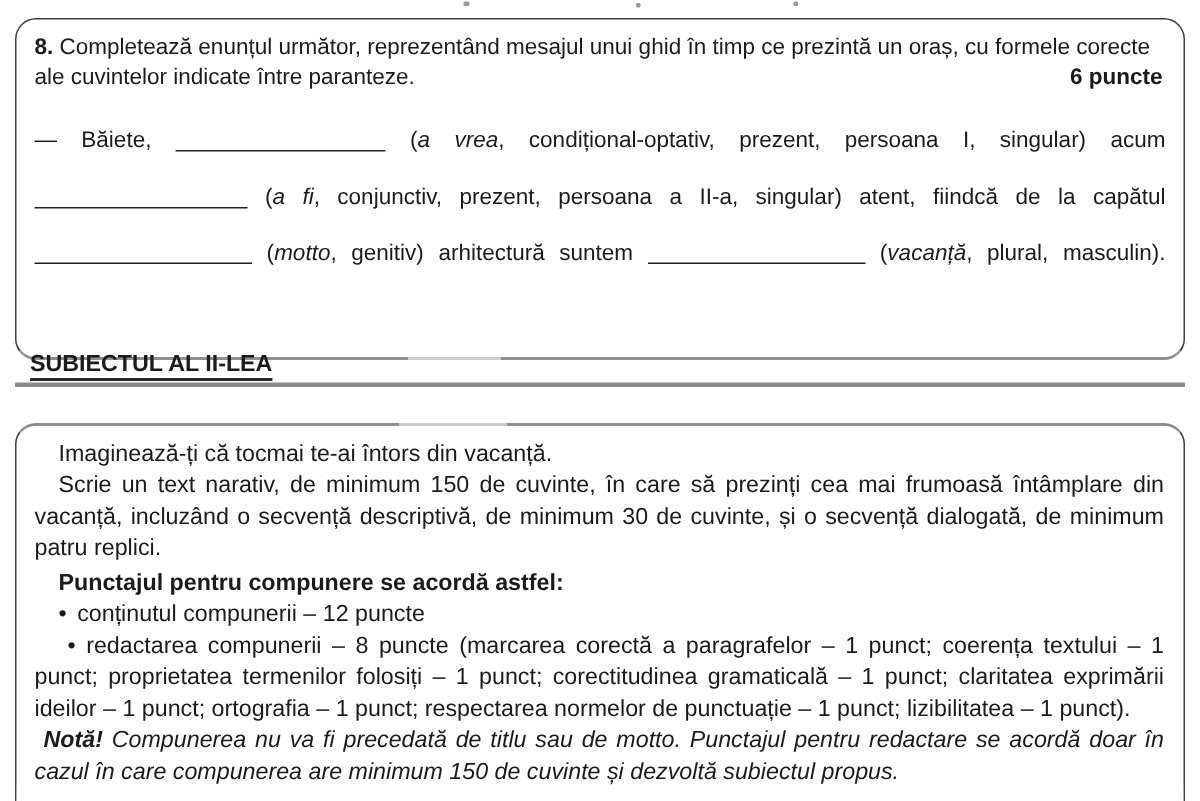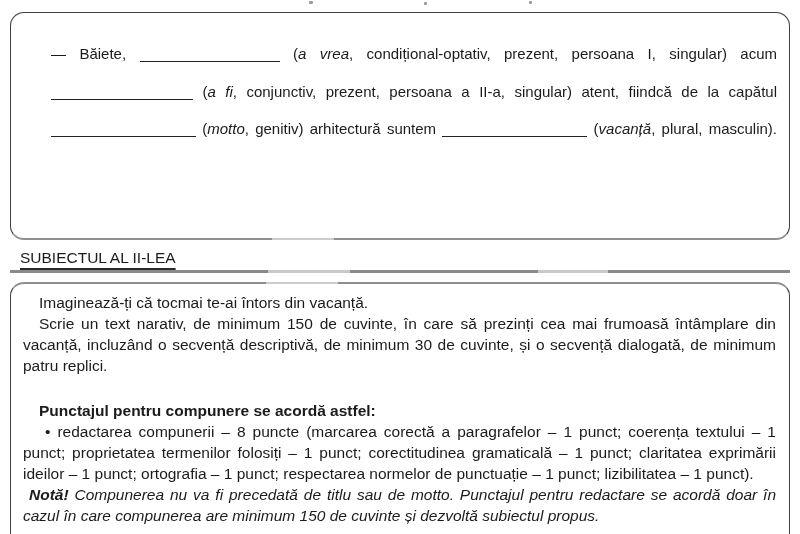"8. Completează enunțul următor," p.intro { html: none -> <p> <span>8.</span> <span>Completează enunțul următor, reprezentând mesajul unui ghid în timp ce prezintă un oraș, cu formele corecte ale cuvintelor indicate între paranteze.</span> <b>6 puncte</b> </p> }
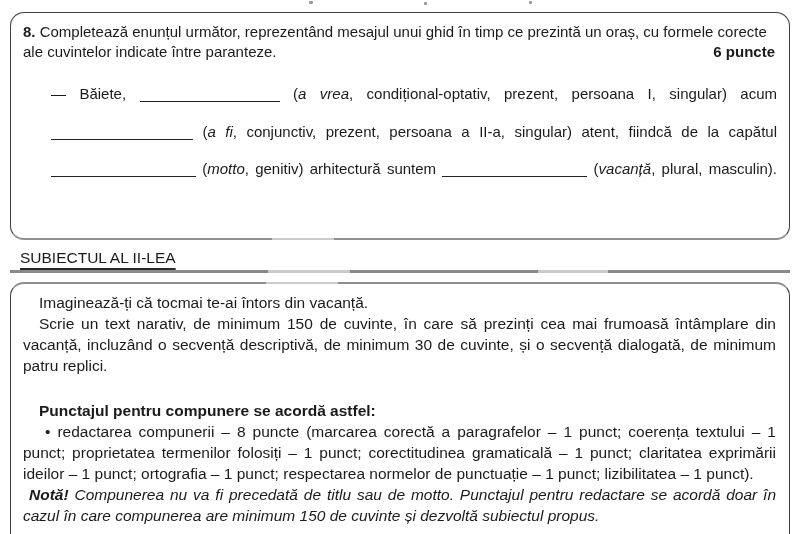"— Băiete, (a vrea, condițional-optativ," .fill-line { margin-left: 28px -> none }
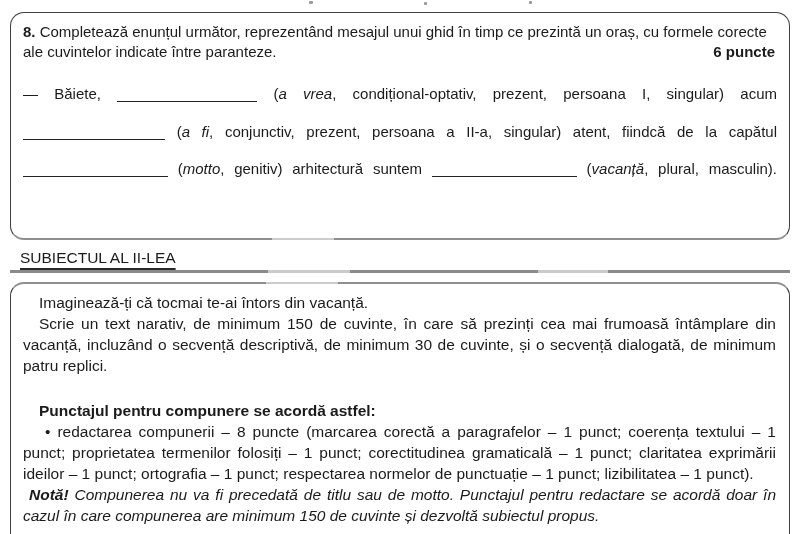"SUBIECTUL AL II-LEA" .subject-row { font-weight: normal -> bold; top: 249px -> 234px }
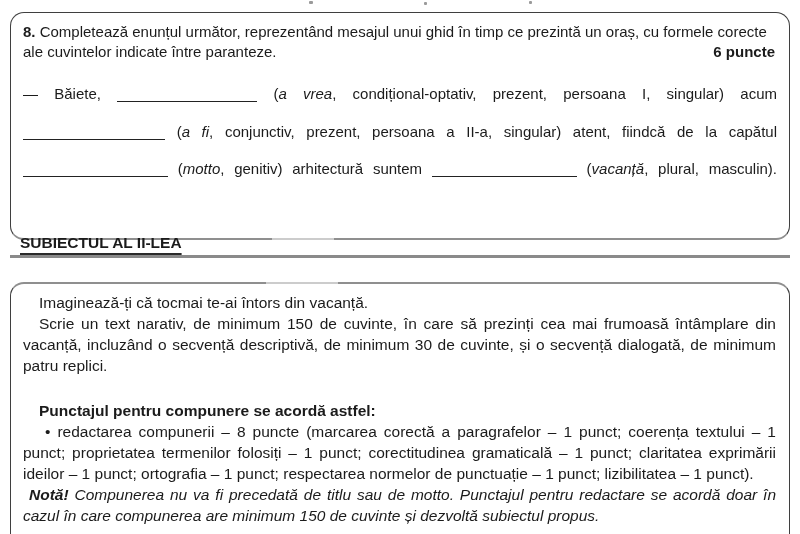"Punctajul pentru compunere se acordă" .scoring { margin-top: 24px -> 2px }
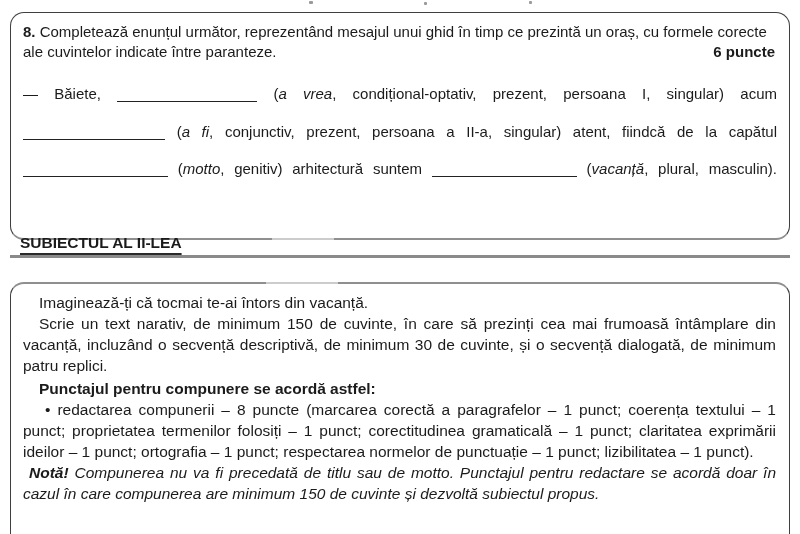"• conținutul compunerii – 12" p.bullet1 { html: none -> <p> <span>•</span><span>conținutul compunerii – 12 puncte</span> </p> }
